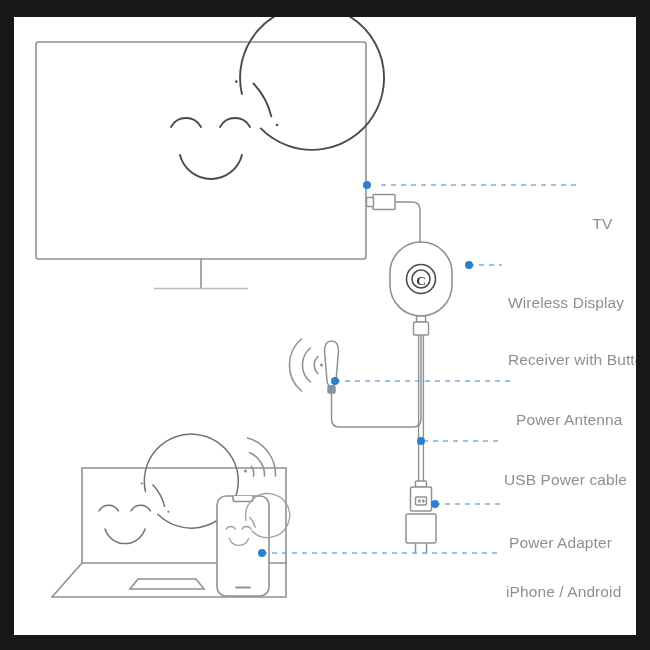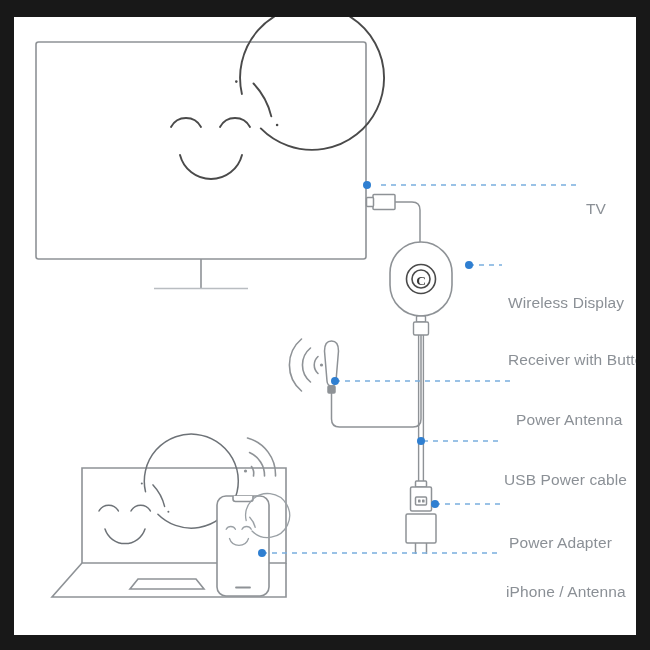"TV" div.lbl { text-align: none -> right; top: 144px -> 159px }
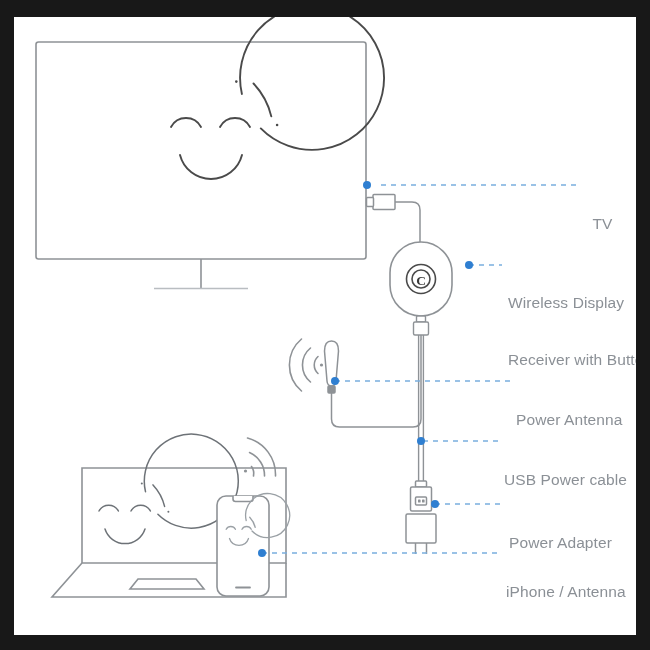"iPhone / Antenna" div { text: Antenna -> Android }
